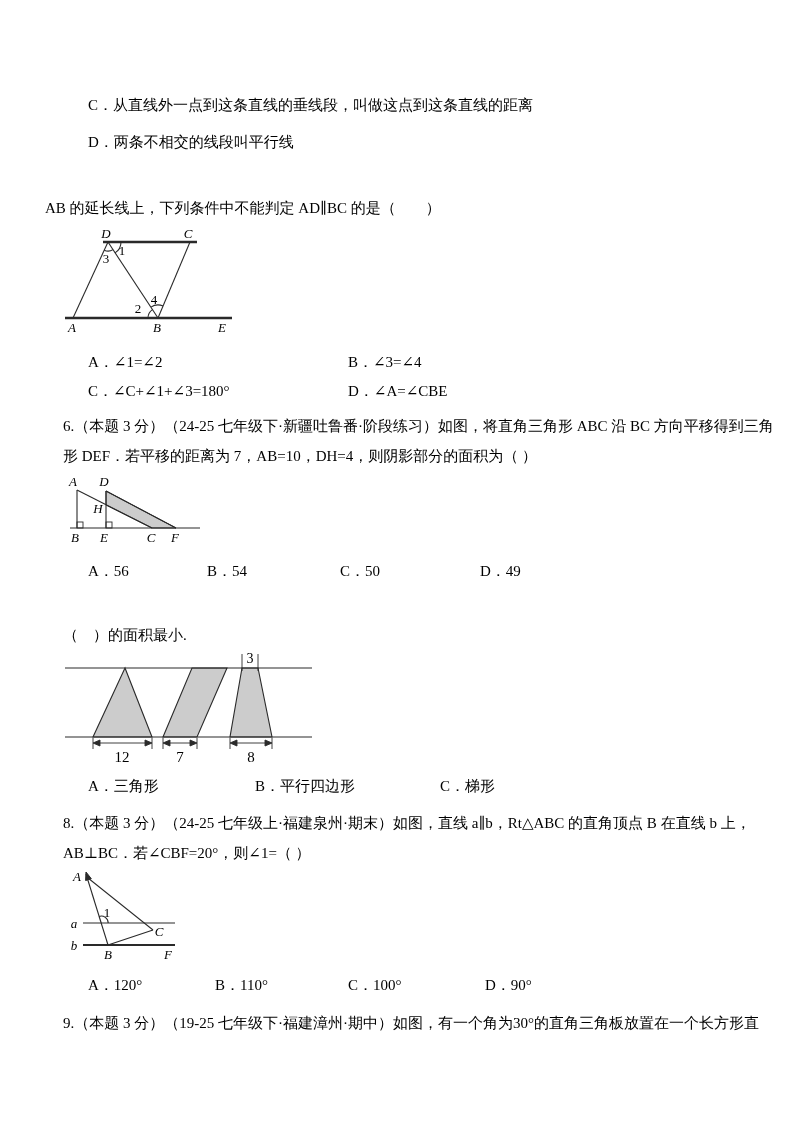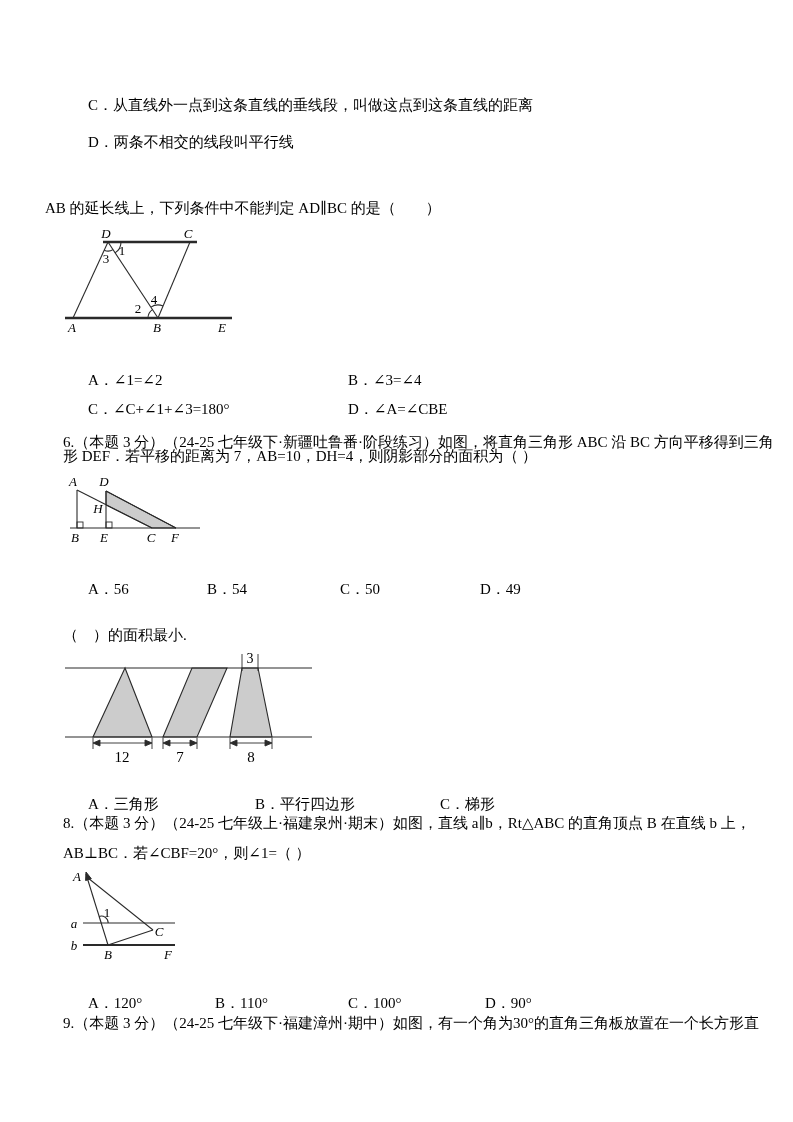"A．∠1=∠2" .opt { margin-top: 18px -> none }
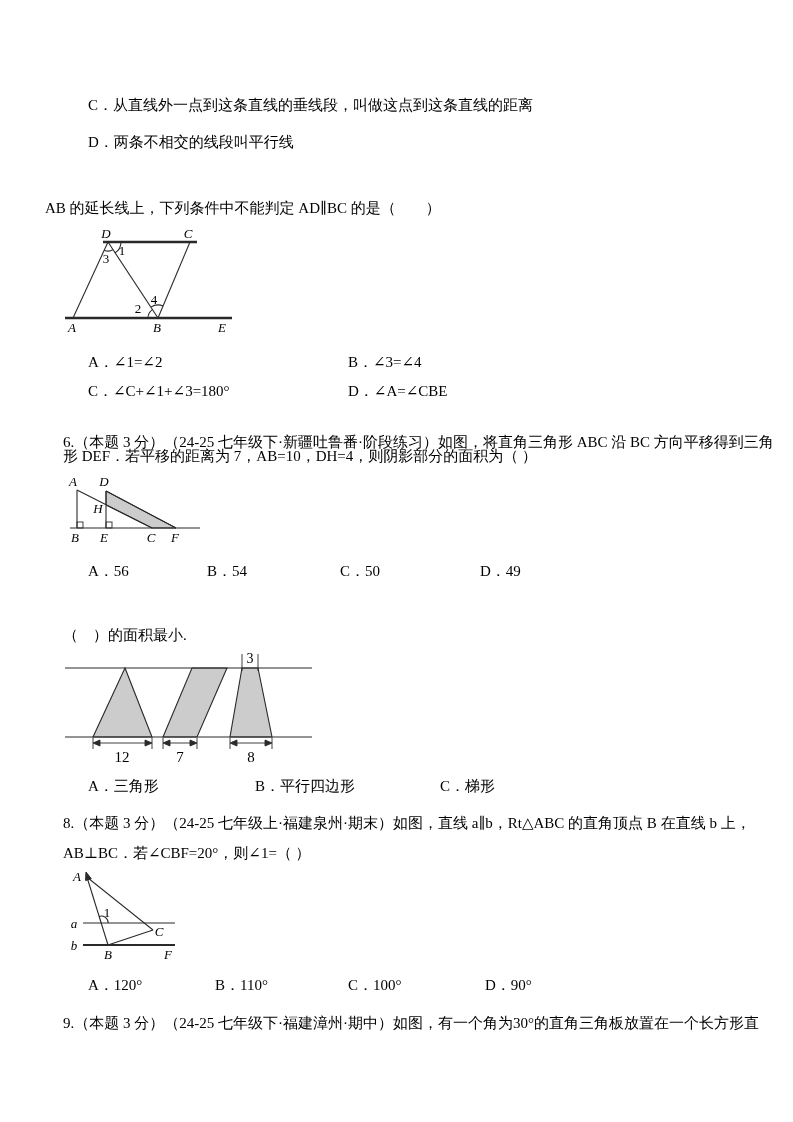"6.（本题 3 分）（24-25" div.line { top: 432px -> 416px }
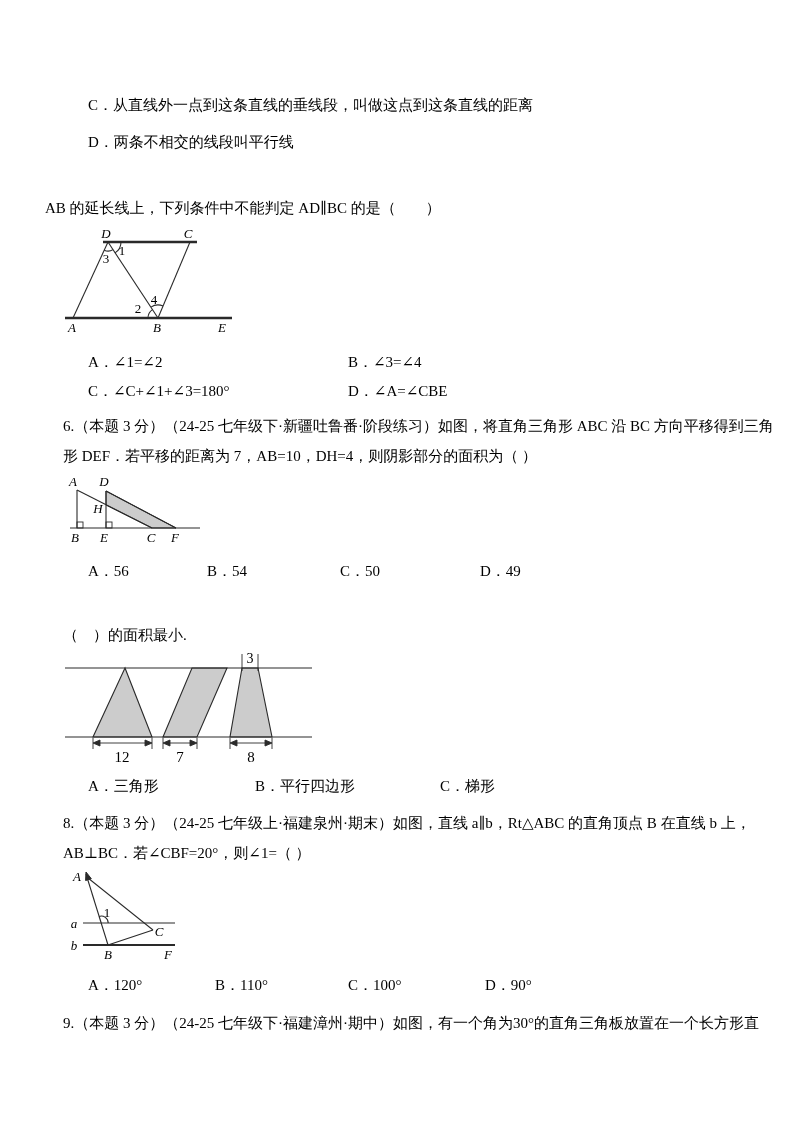"9.（本题 3 分）（24-25" div.line { text: 24-25 -> 19-25 }
